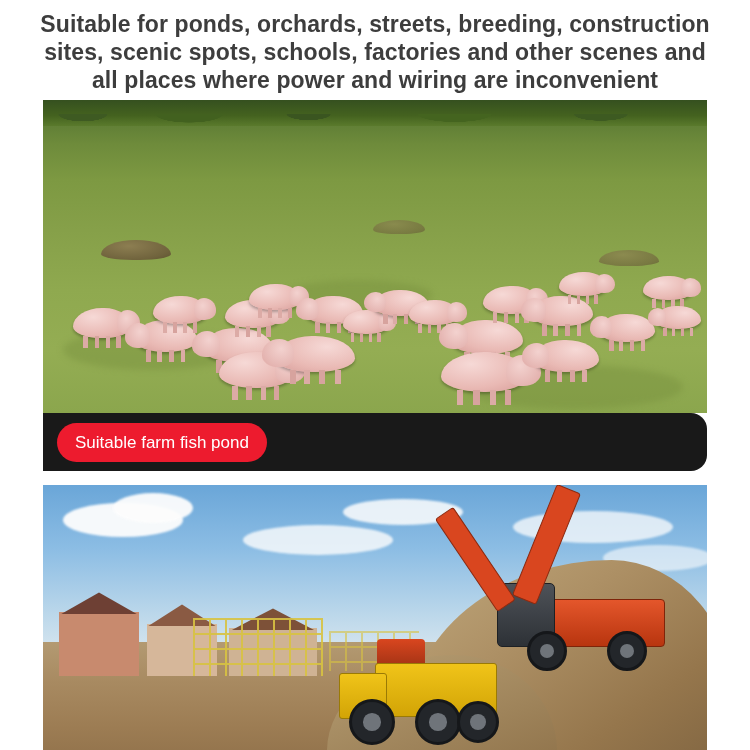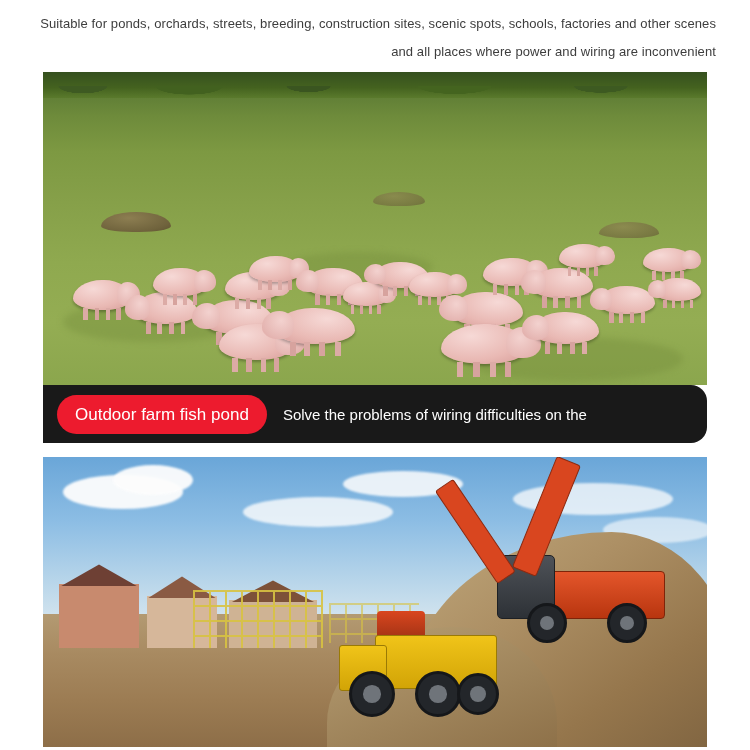"Suitable for ponds, orchards, streets," .headline { font-size: 13px -> 23px; font-weight: none -> bold; text-align: right -> center }
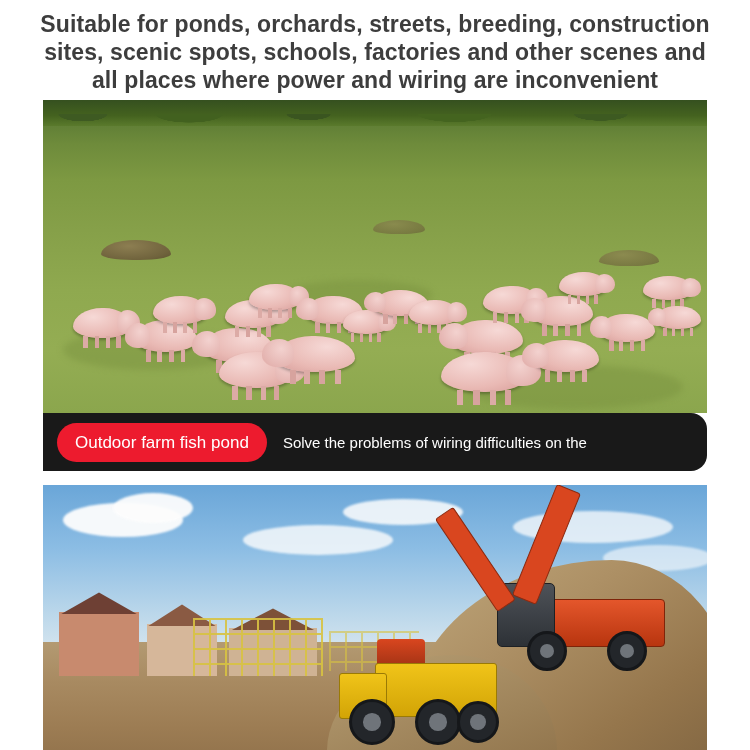"Outdoor farm fish pond" div.pill { text: Outdoor -> Suitable }
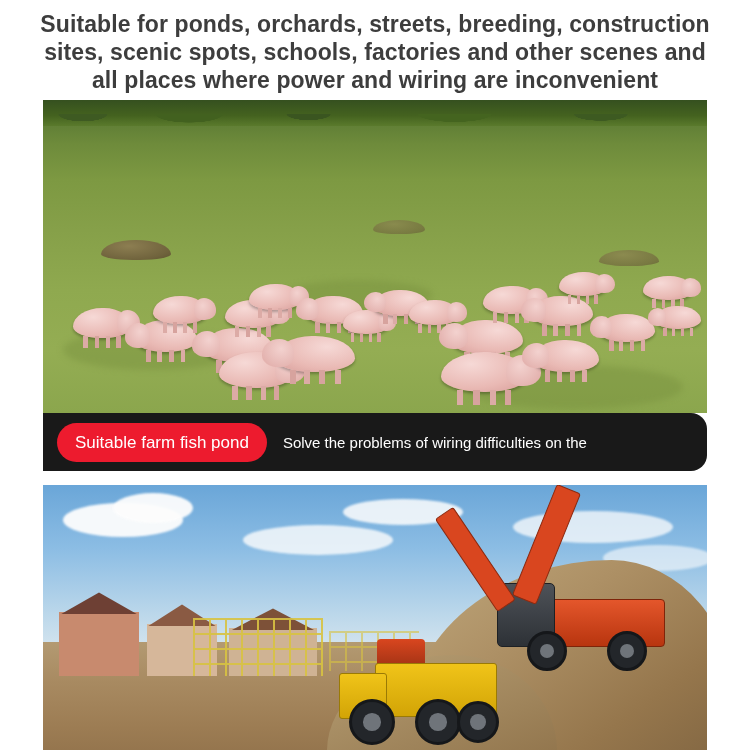"Solve the problems of wiring" span { html: <span>Solve the problems of wiring difficulties on the</span> -> none }
